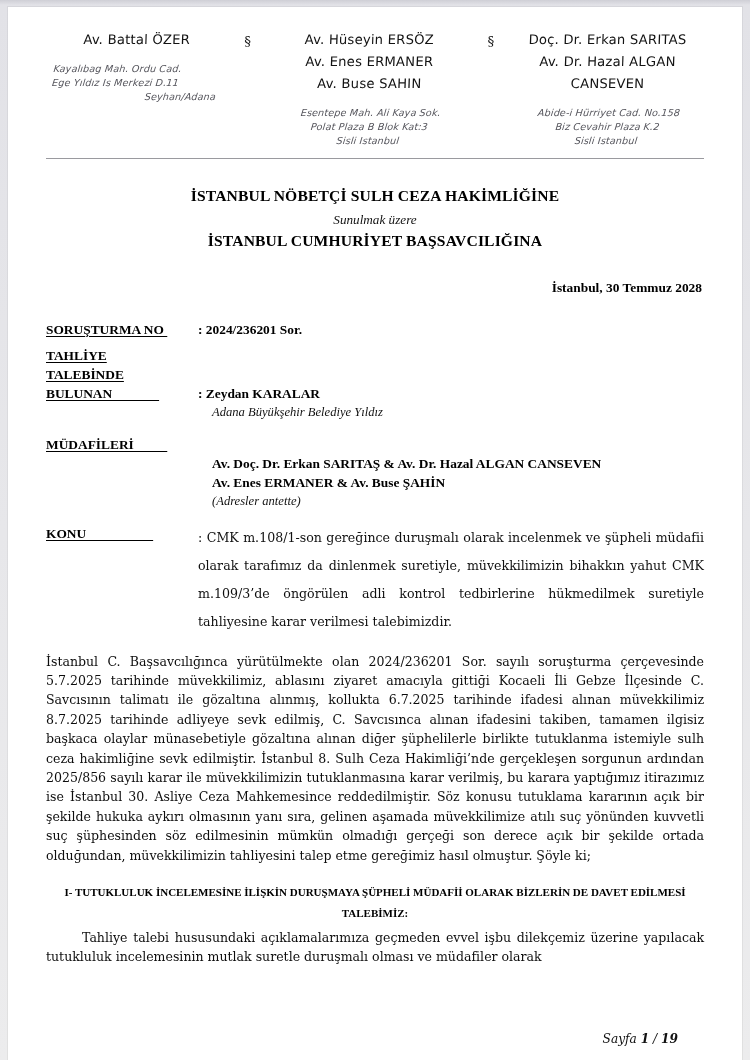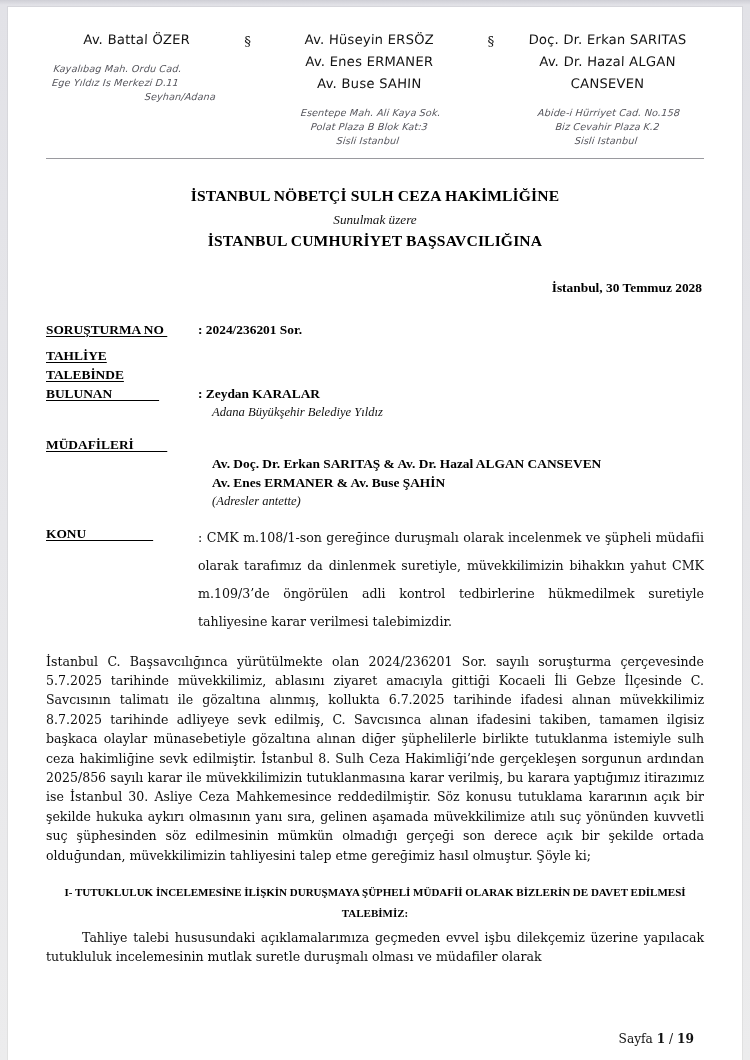"Sayfa 1 / 19" .footer { font-style: none -> italic; right: 48px -> 64px }
